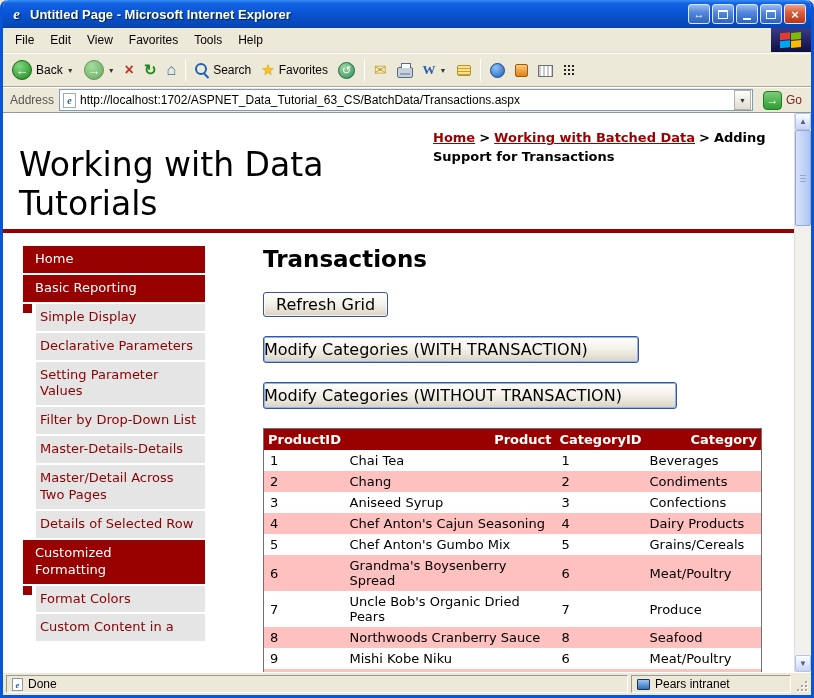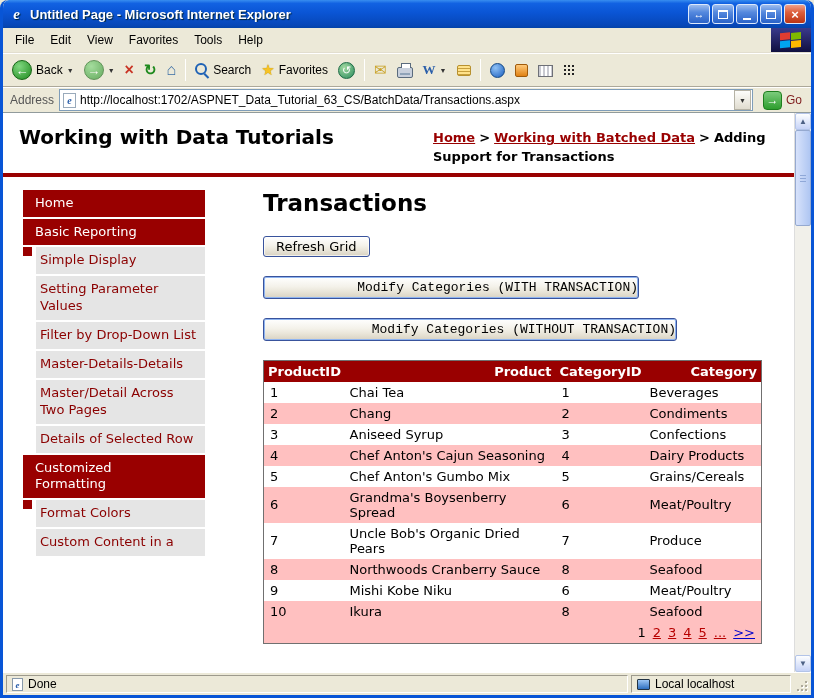"Working with Data Tutorials" .site-title { font-size: 20px -> 33px; font-weight: bold -> normal; margin-top: none -> 20px }
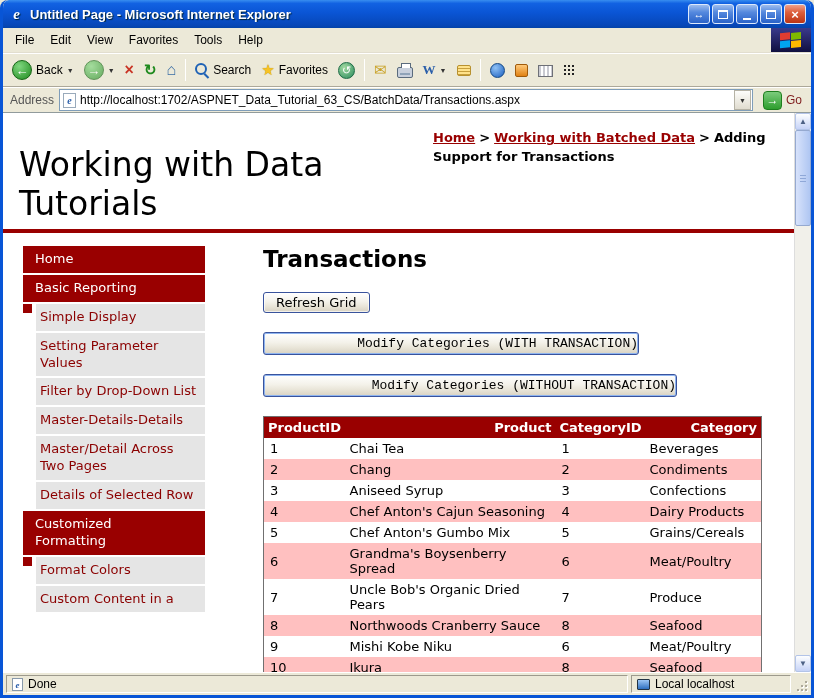"Refresh Grid" .xp-btn { font-size: 13px -> 16px }
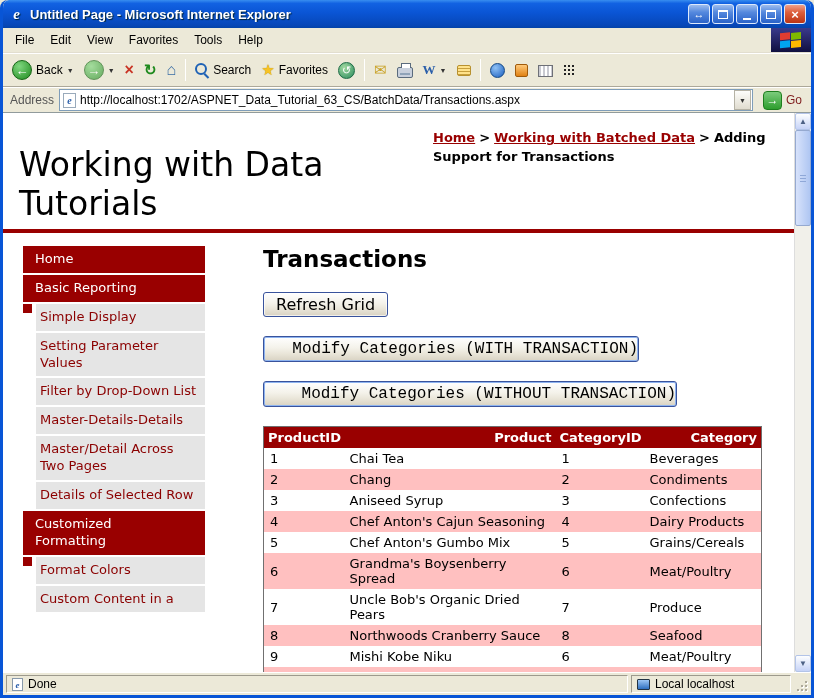"Declarative Parameters" div.nav-item { html: none -> <div>Declarative Parameters</div> }
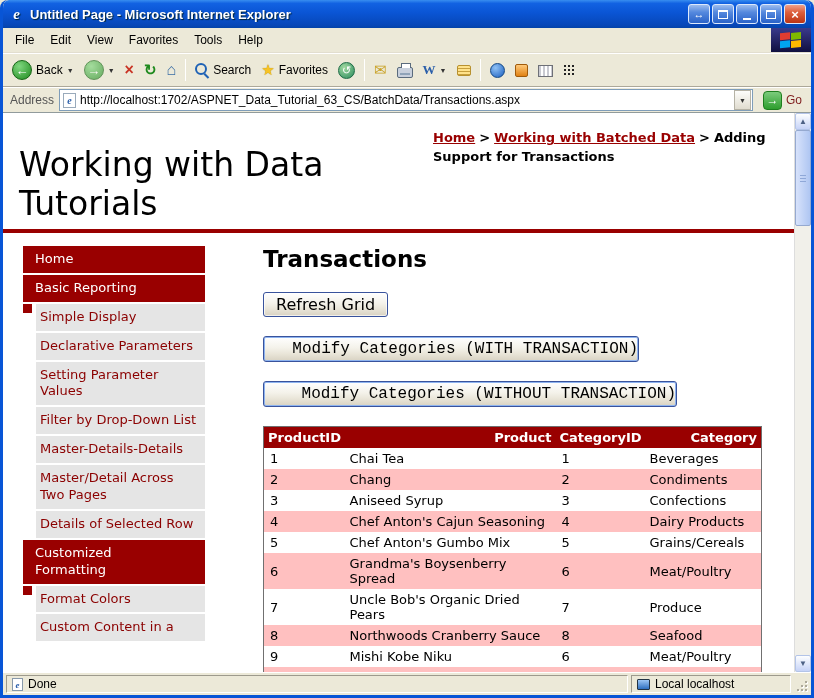"Modify Categories (WITH TRANSACTION)" .btn-wide { font-family: Liberation Mono, monospace -> none; text-align: right -> left }
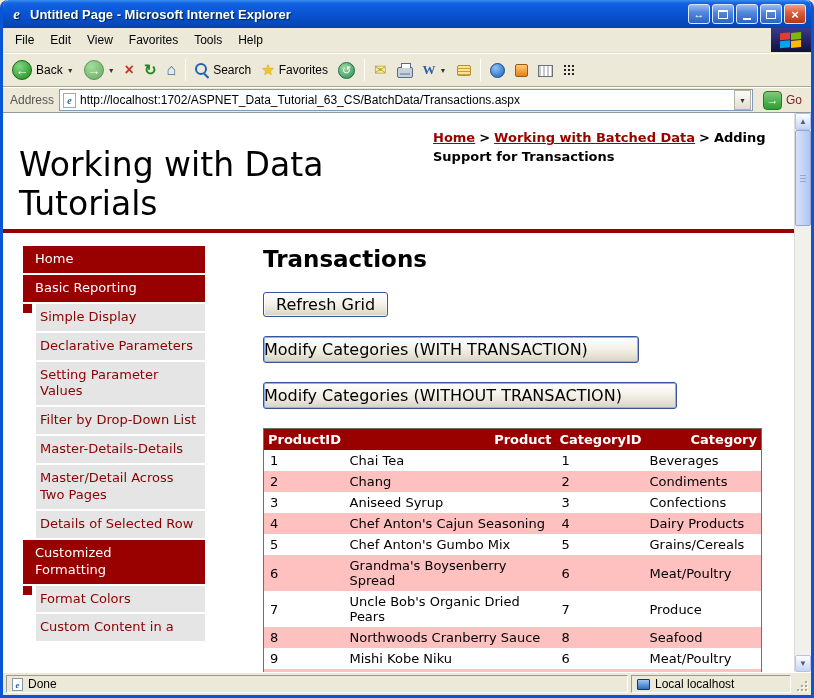"Local localhost" span { text: Local localhost -> Pears intranet }
